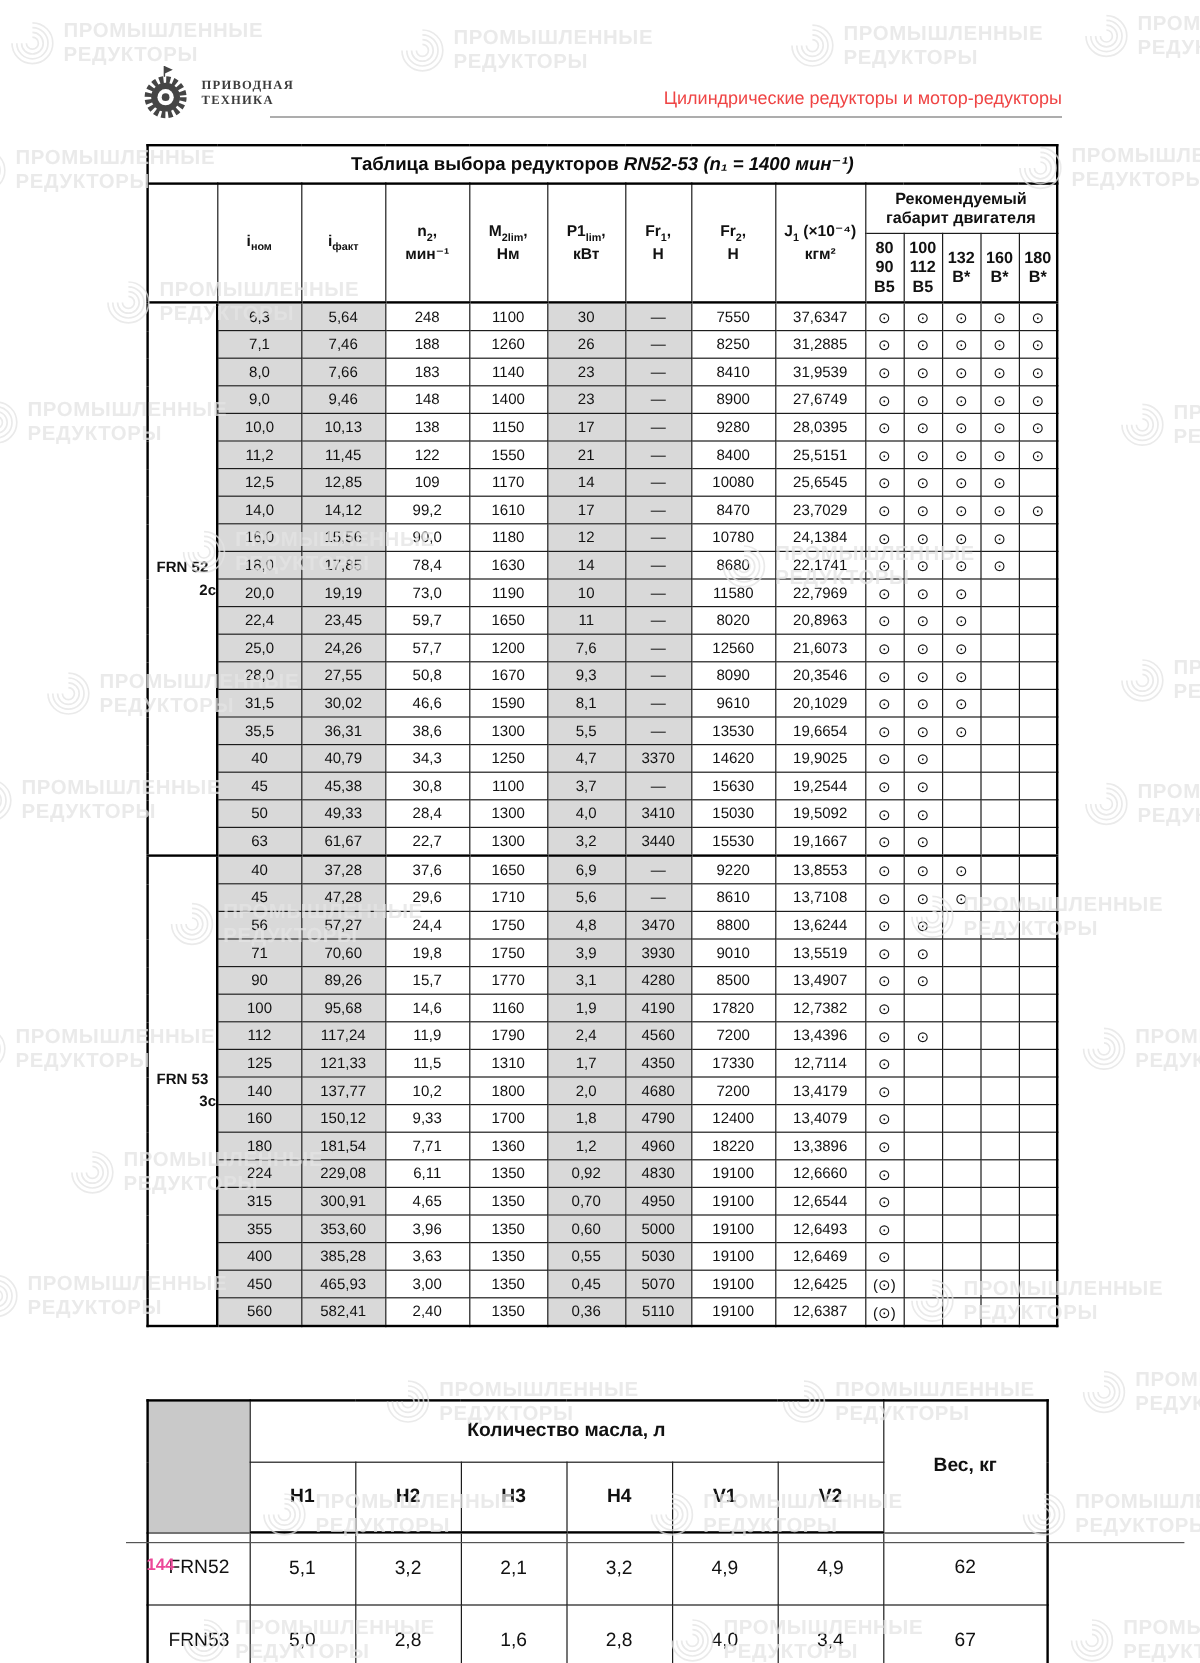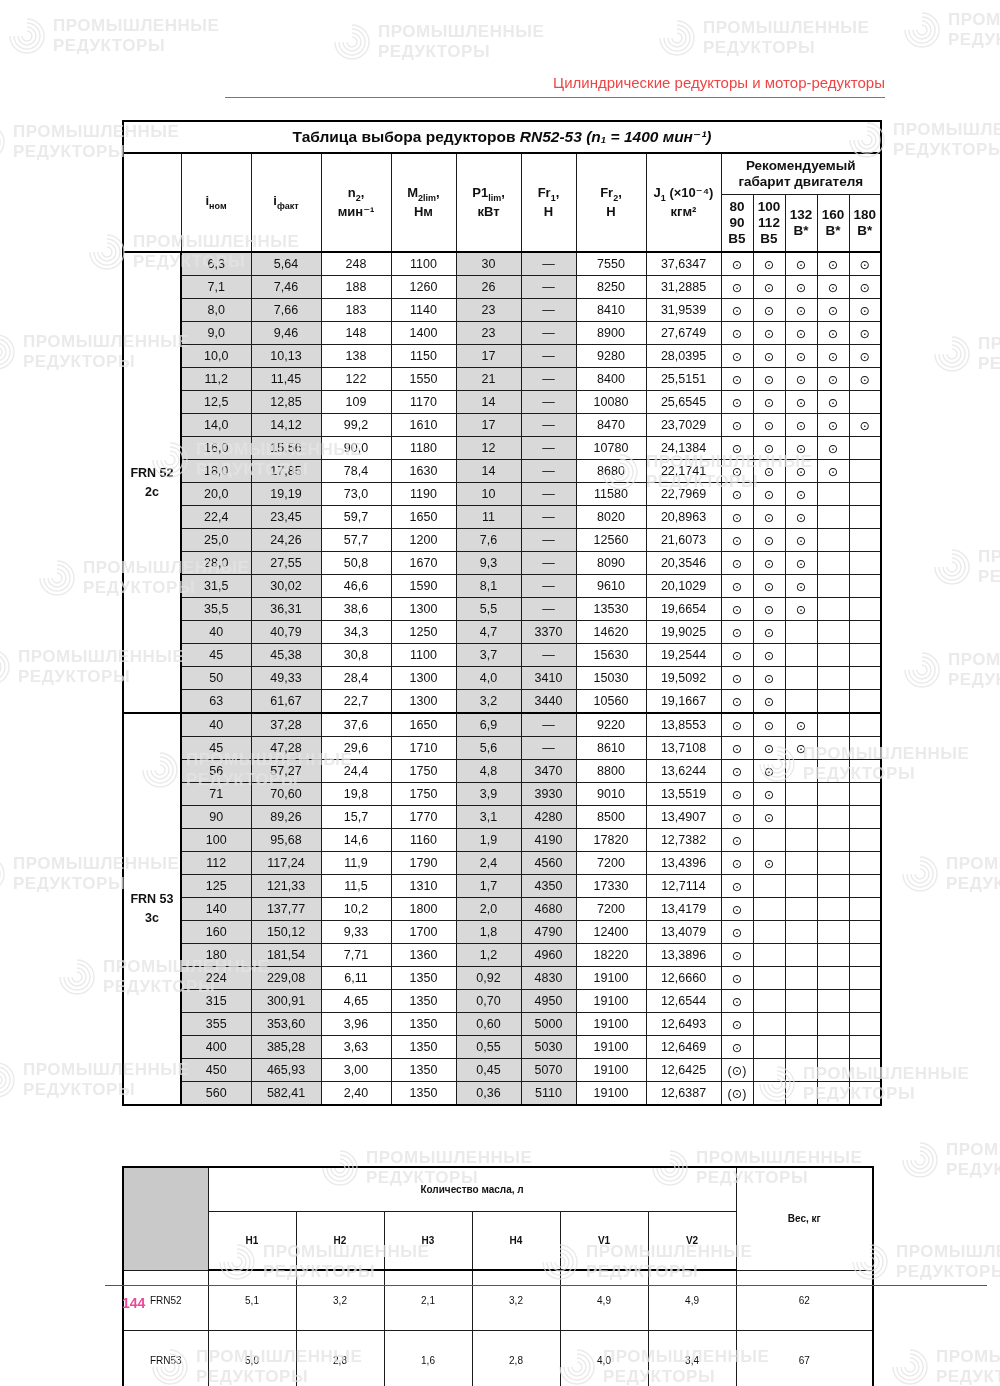"ПРИВОДНАЯ" div.logo { html: none -> <div> <svg> <path></path> <rect></rect> <g> <circle></circle> <circle></circle> <circle></circle> <circle></circle> </g> </svg> <div> <div>ПРИВОДНАЯ</div> <div>ТЕХНИКА</div> </div> </div> }
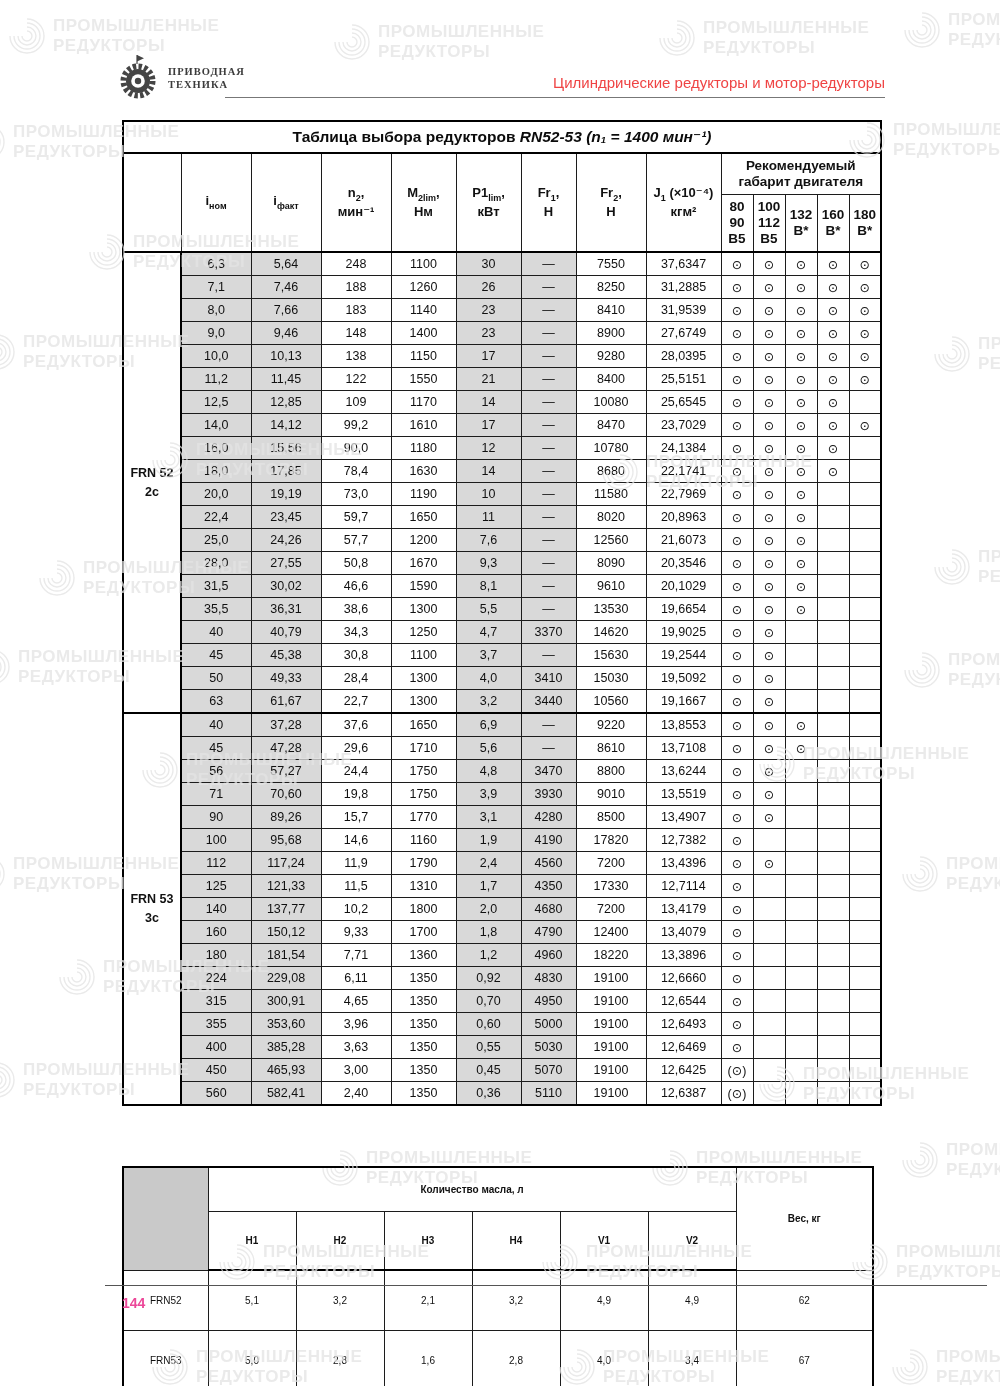"2с" td.grouplab .stg { text-align: none -> right }
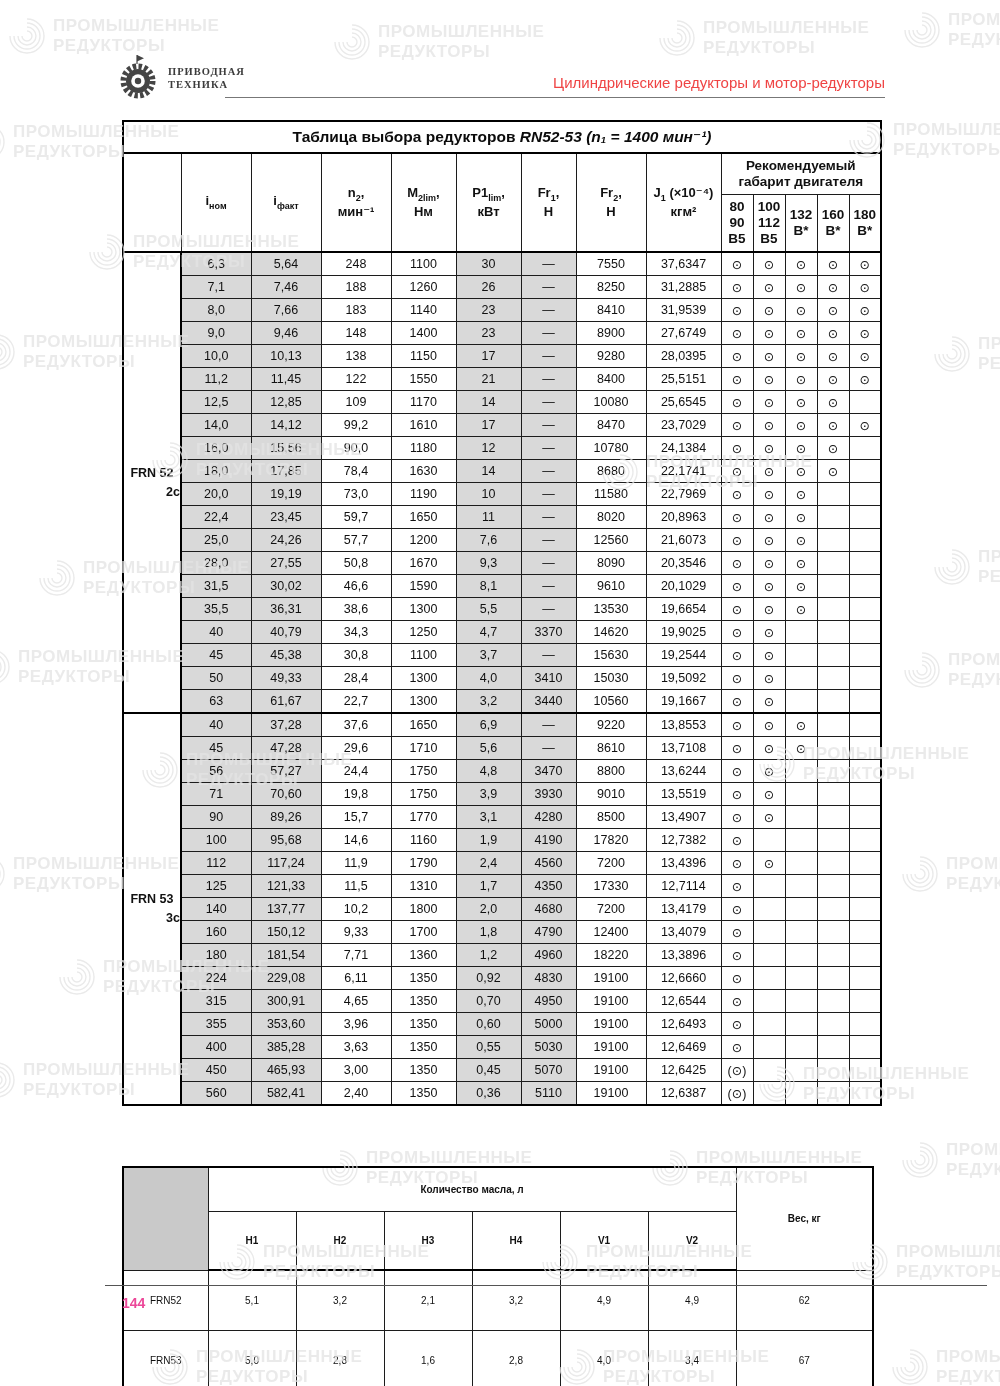"10560" td { text: 10560 -> 15530 }
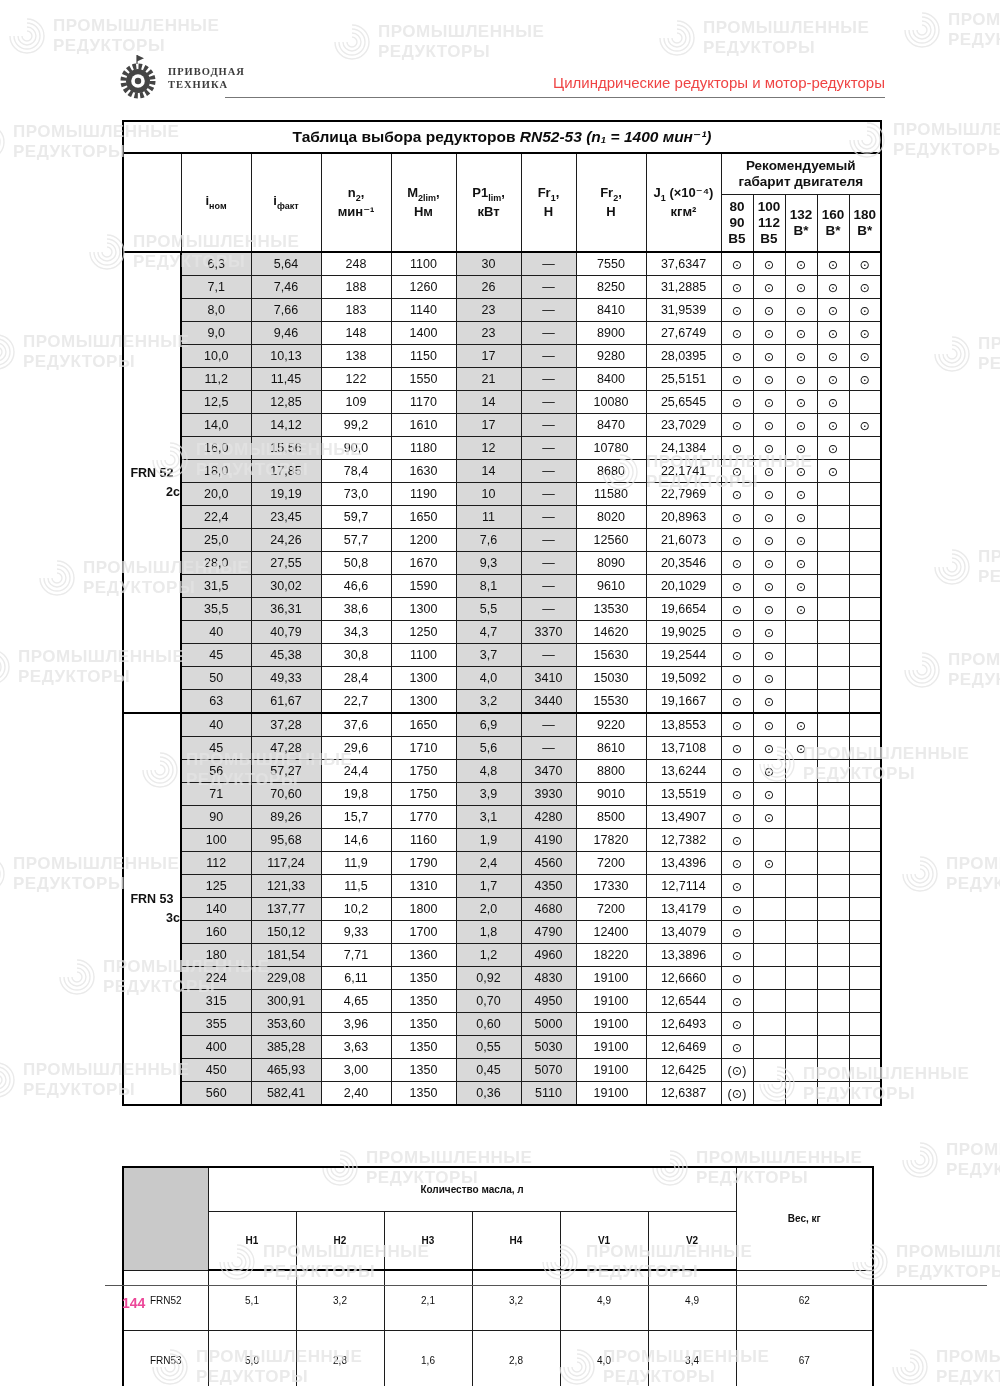"Количество масла, л" table.oil th,table.oil td { font-size: 10px -> 16px }
